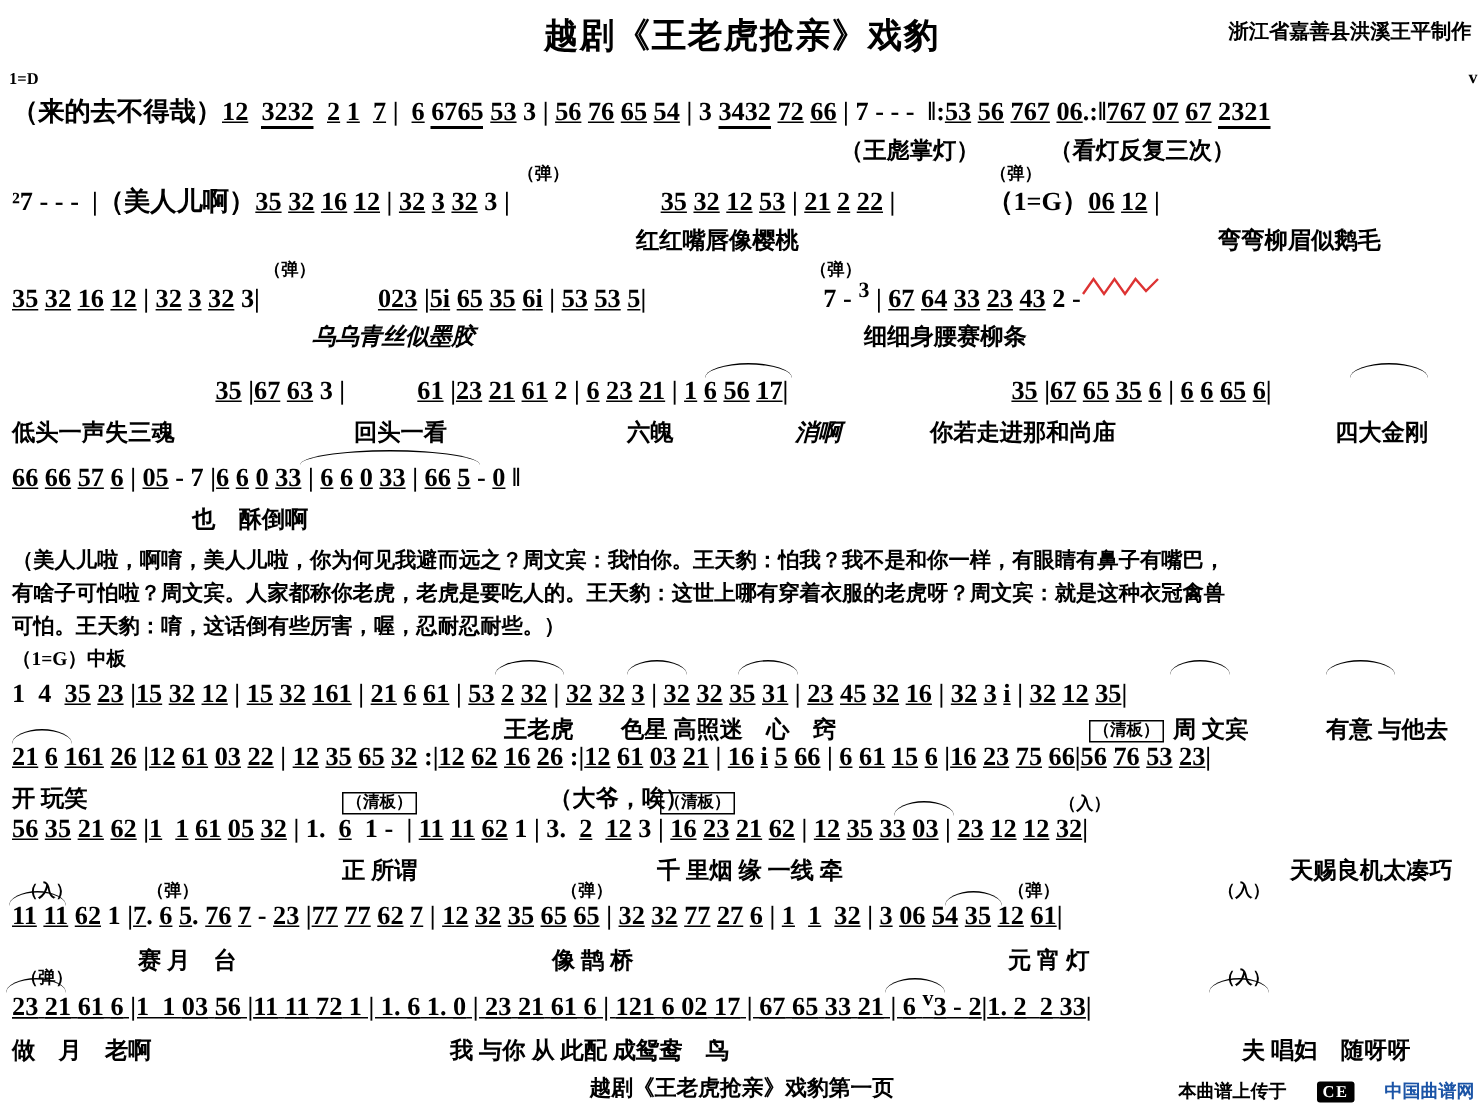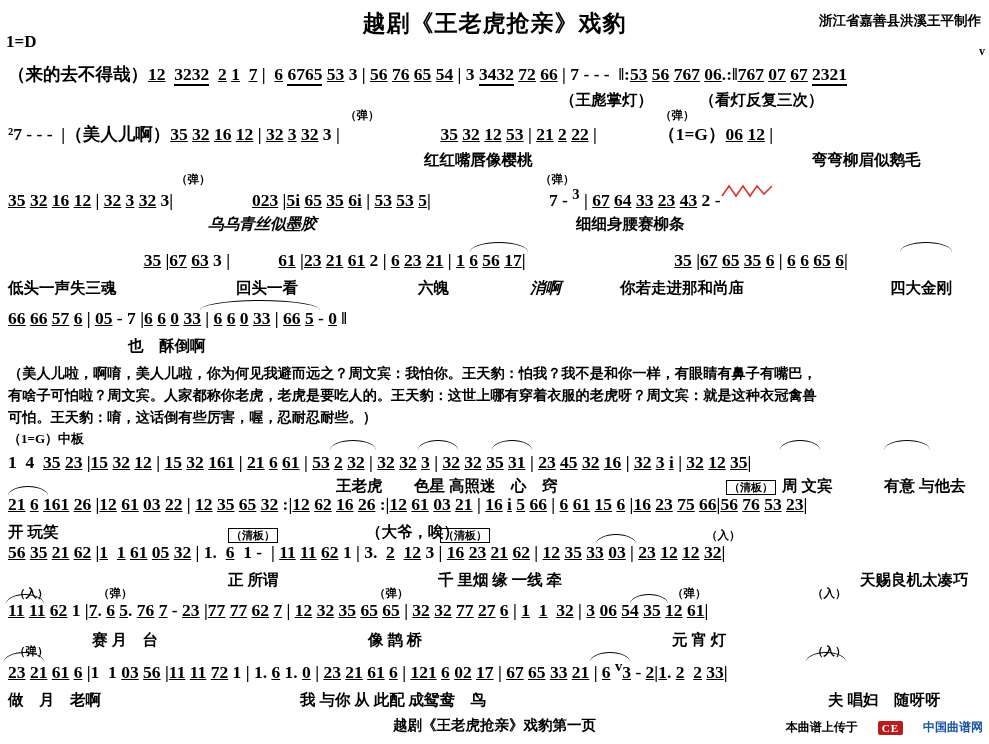"1=D" .keysig { font-size: 17px -> 11px; top: 32px -> 47px }
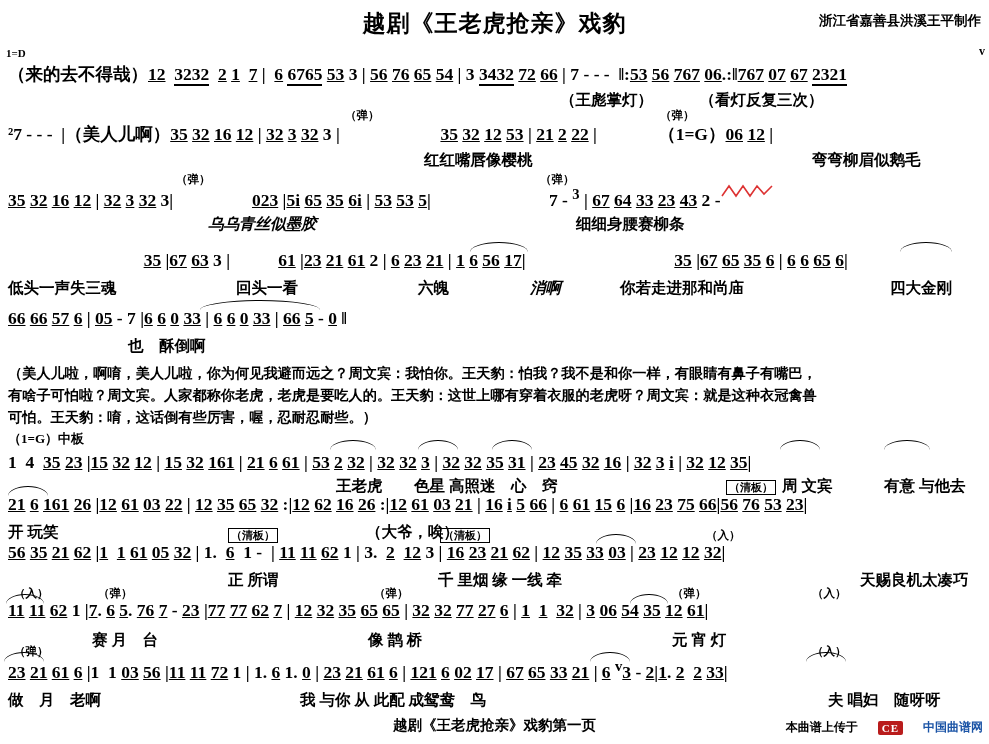"23 21 61 6 |1" div.mus { text-decoration: none -> underline }
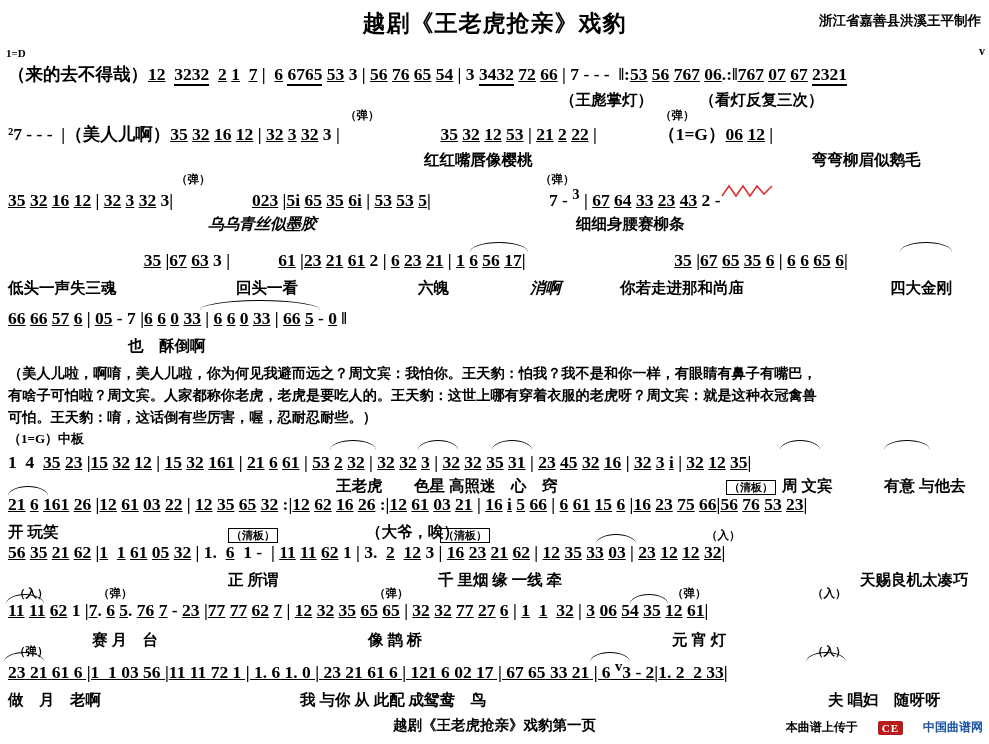"CE" .site .logo { background: #b91c1c -> #000000 }
